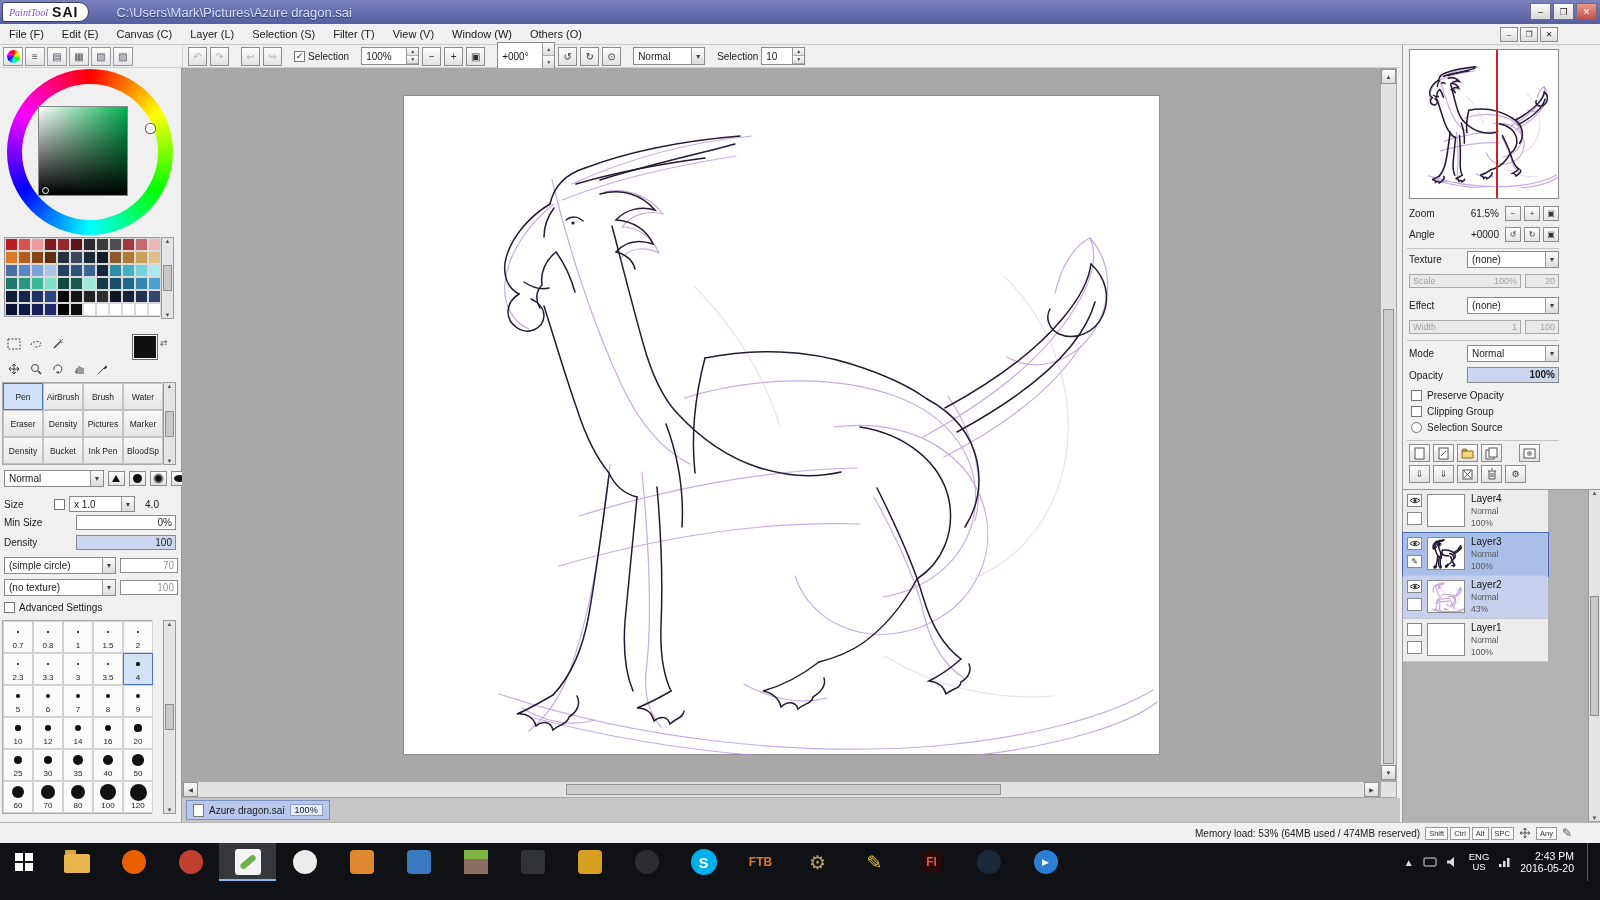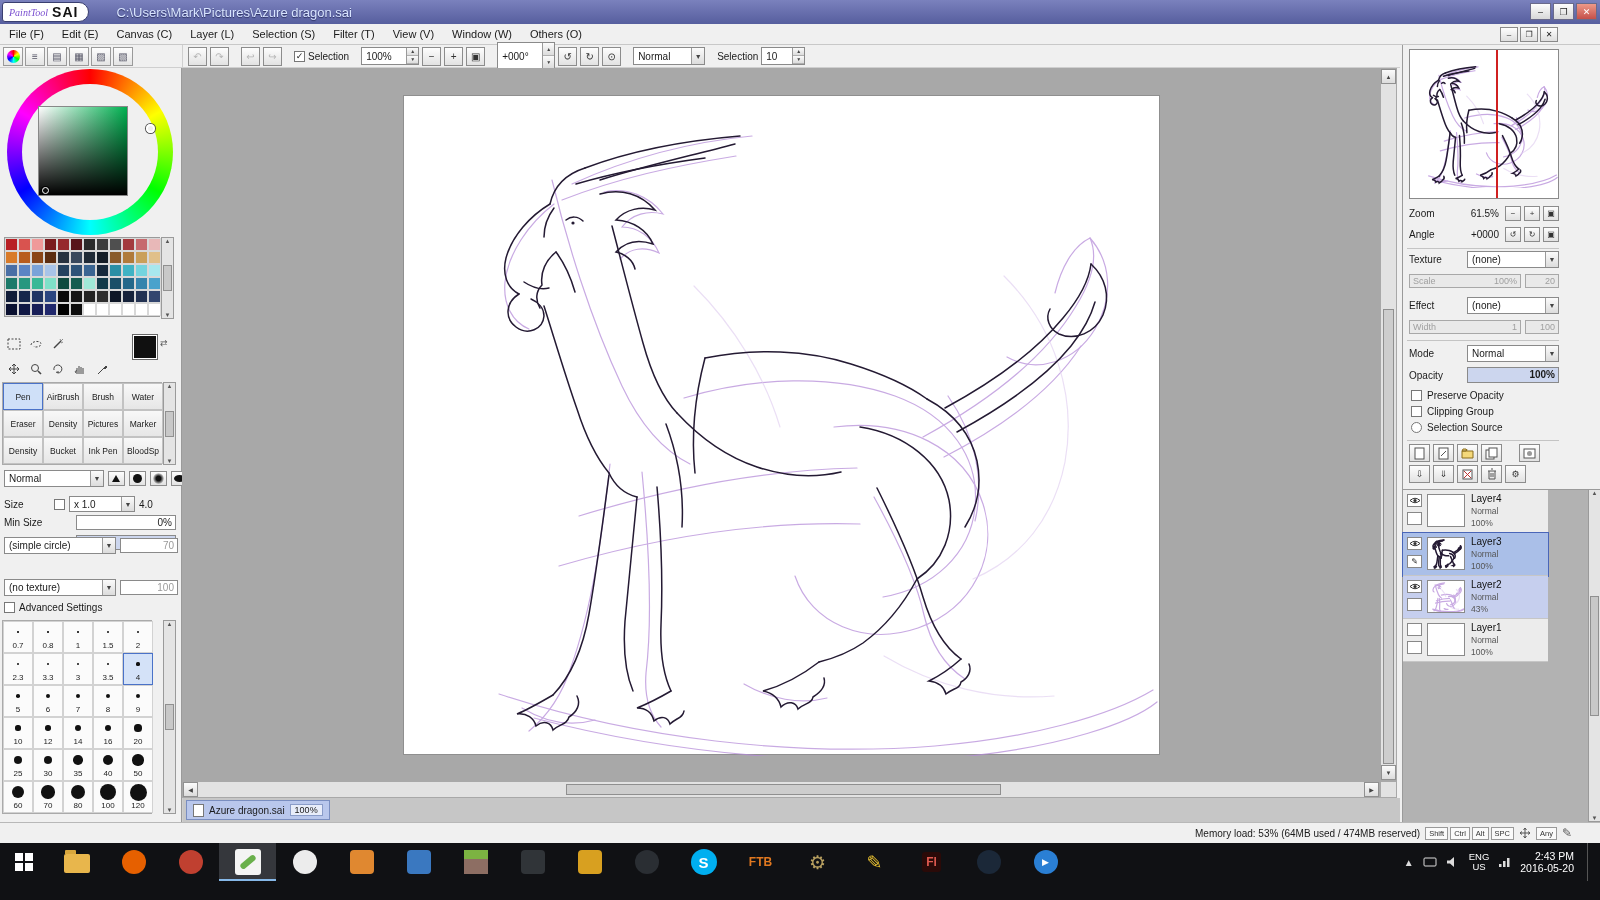"4.0" span { text-align: left -> center }
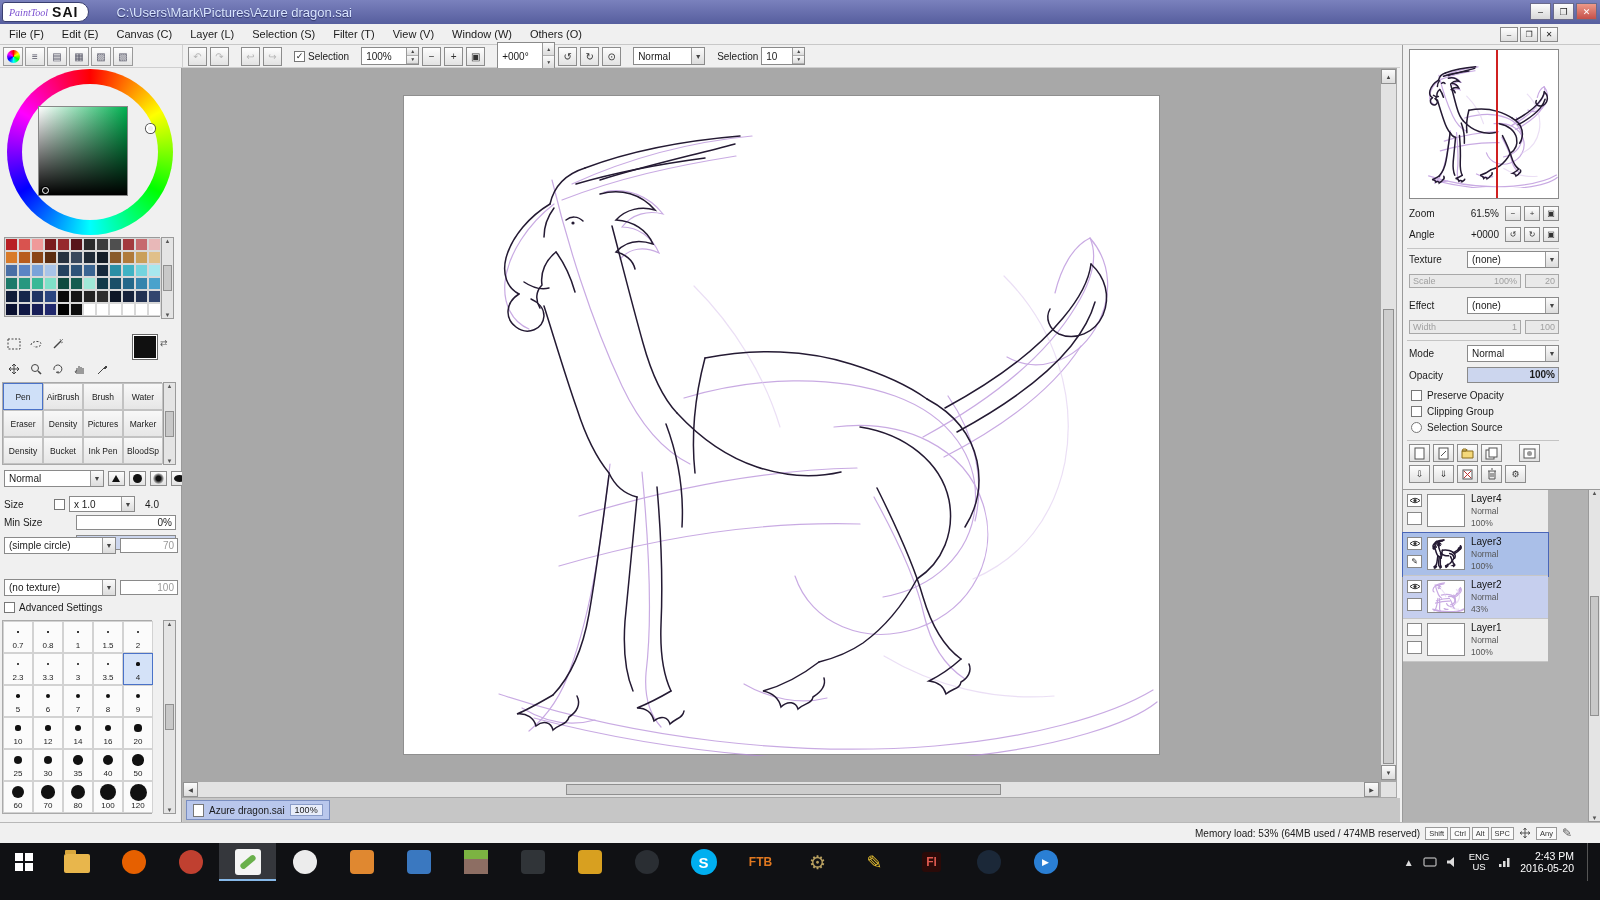"(simple circle)" div.lrow { top: 469px -> 489px }
